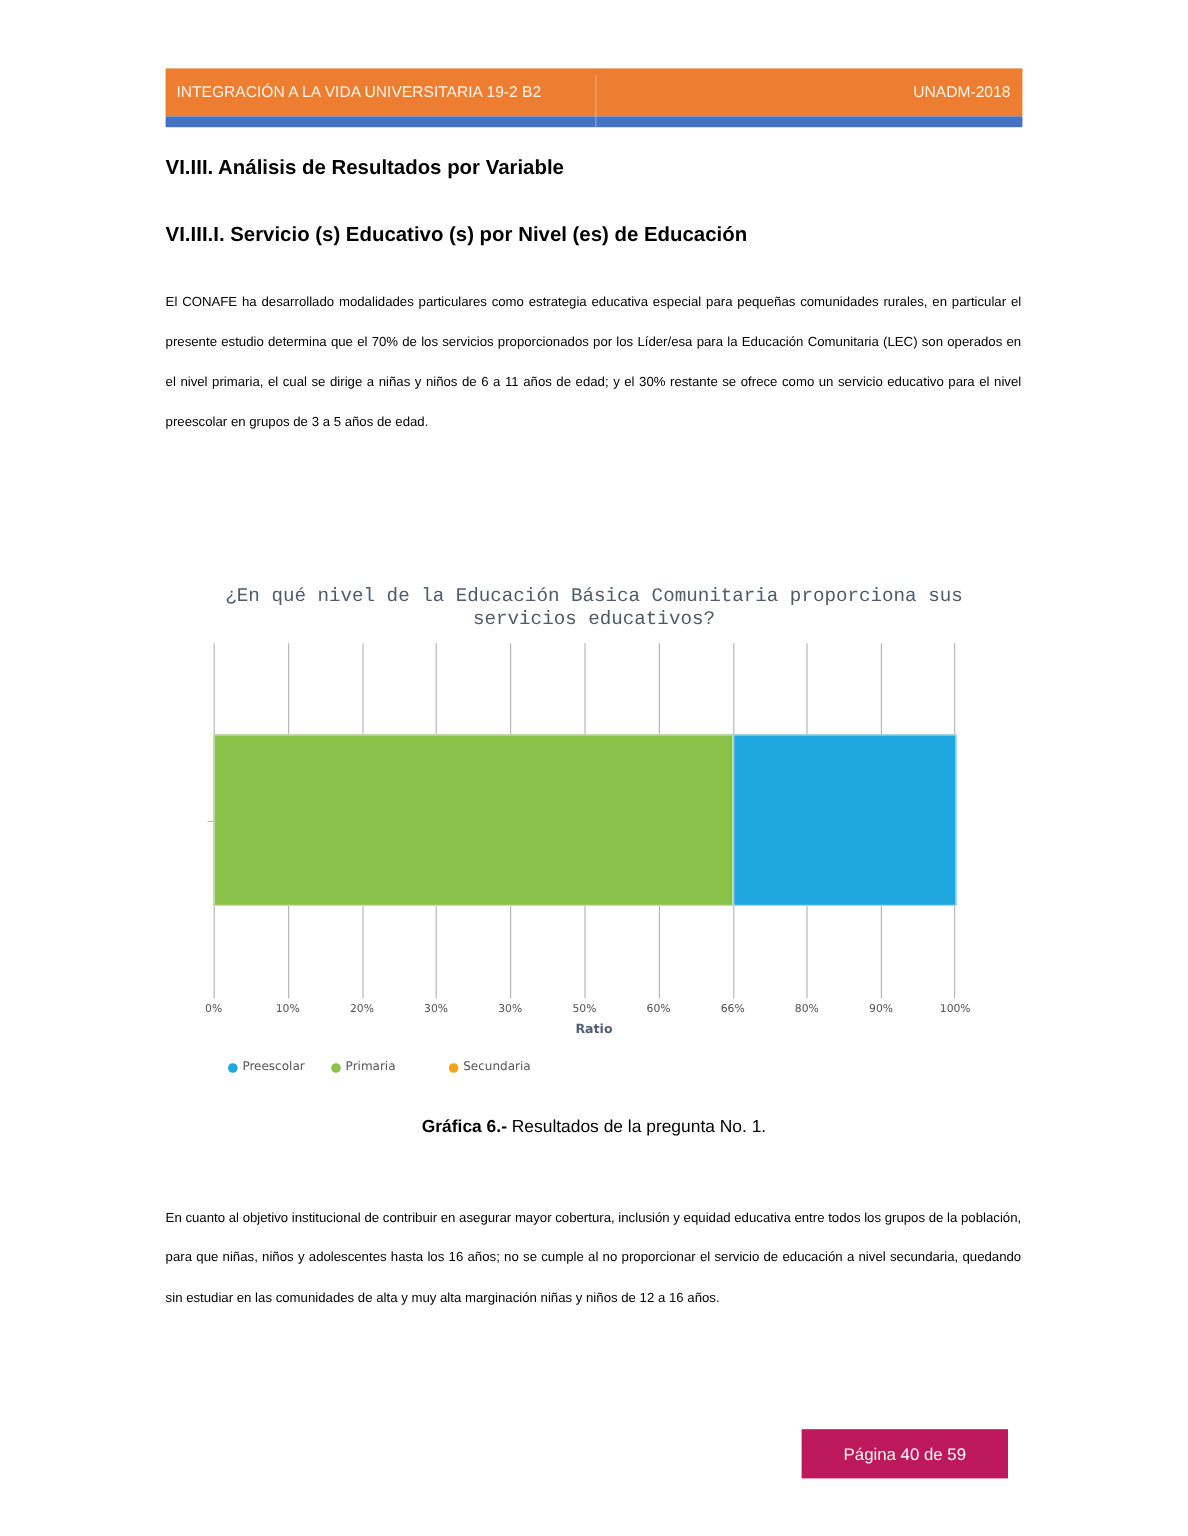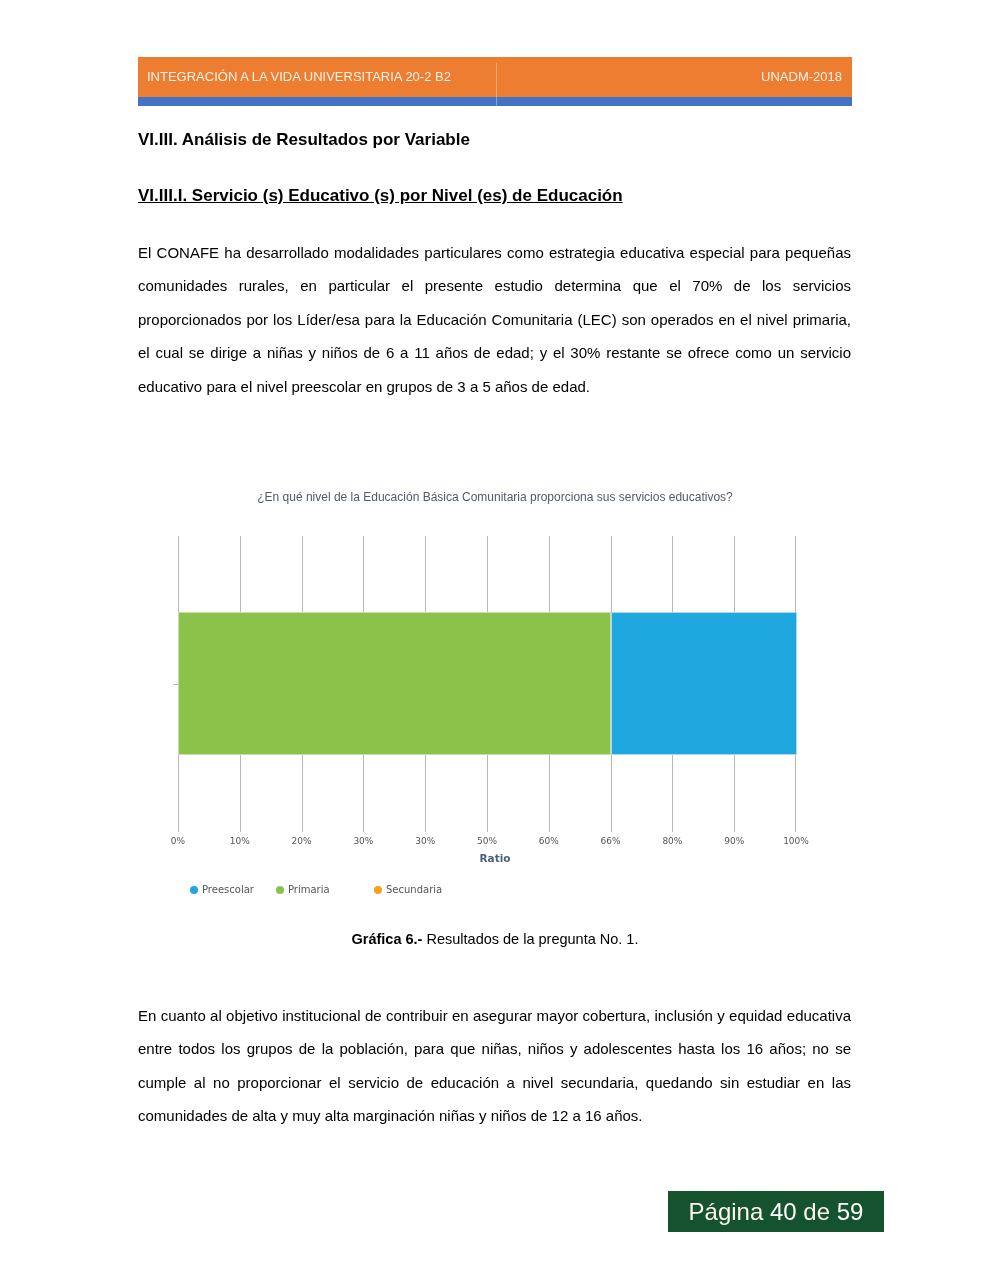"INTEGRACIÓN A LA VIDA UNIVERSITARIA" div.header-left { text: 20-2 -> 19-2 }
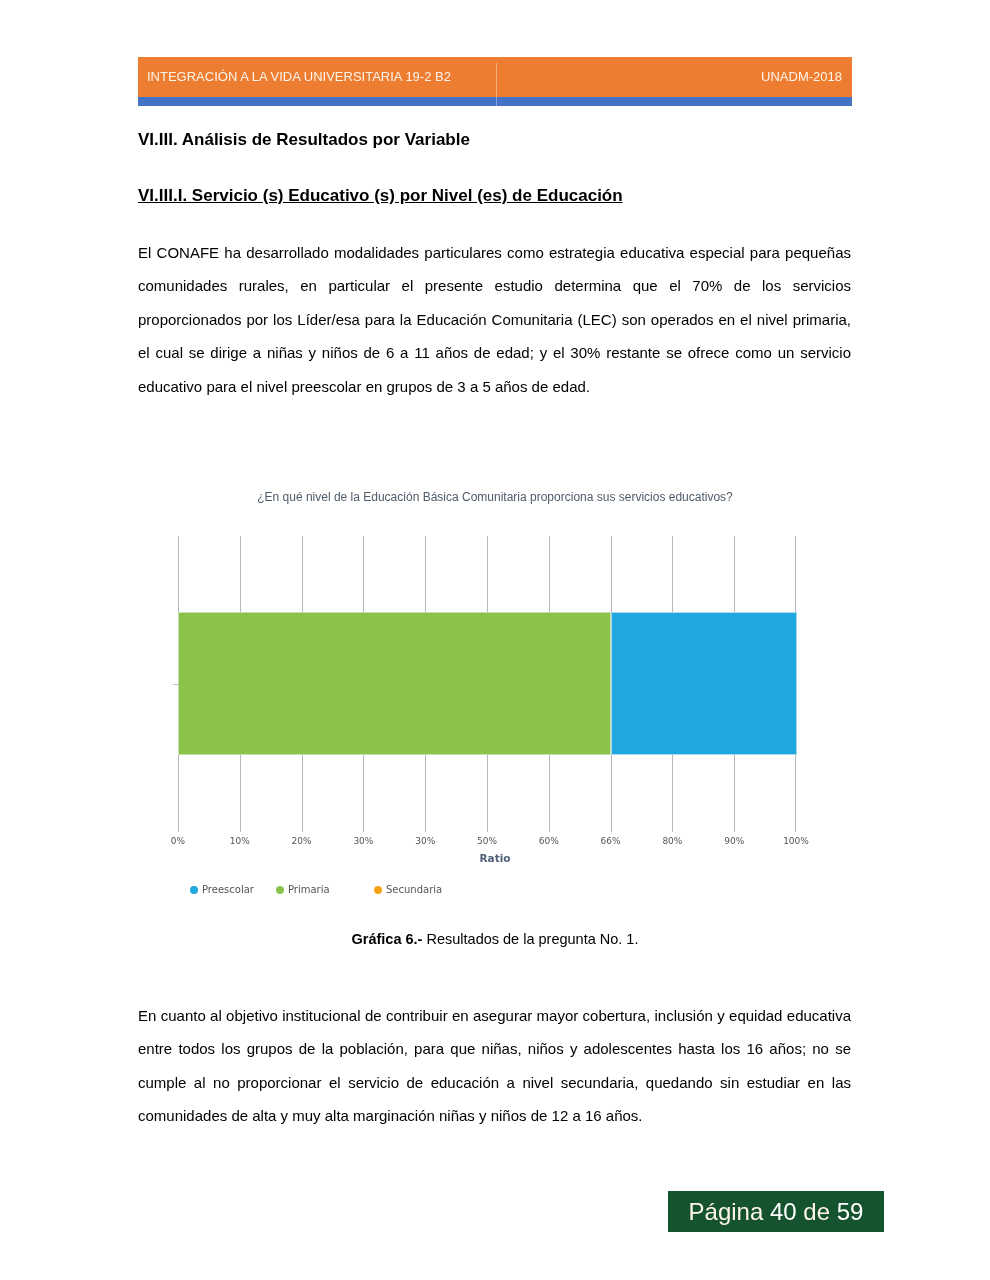"VI.III.I. Servicio (s) Educativo (s)" .h2 { text-decoration: underline -> none }
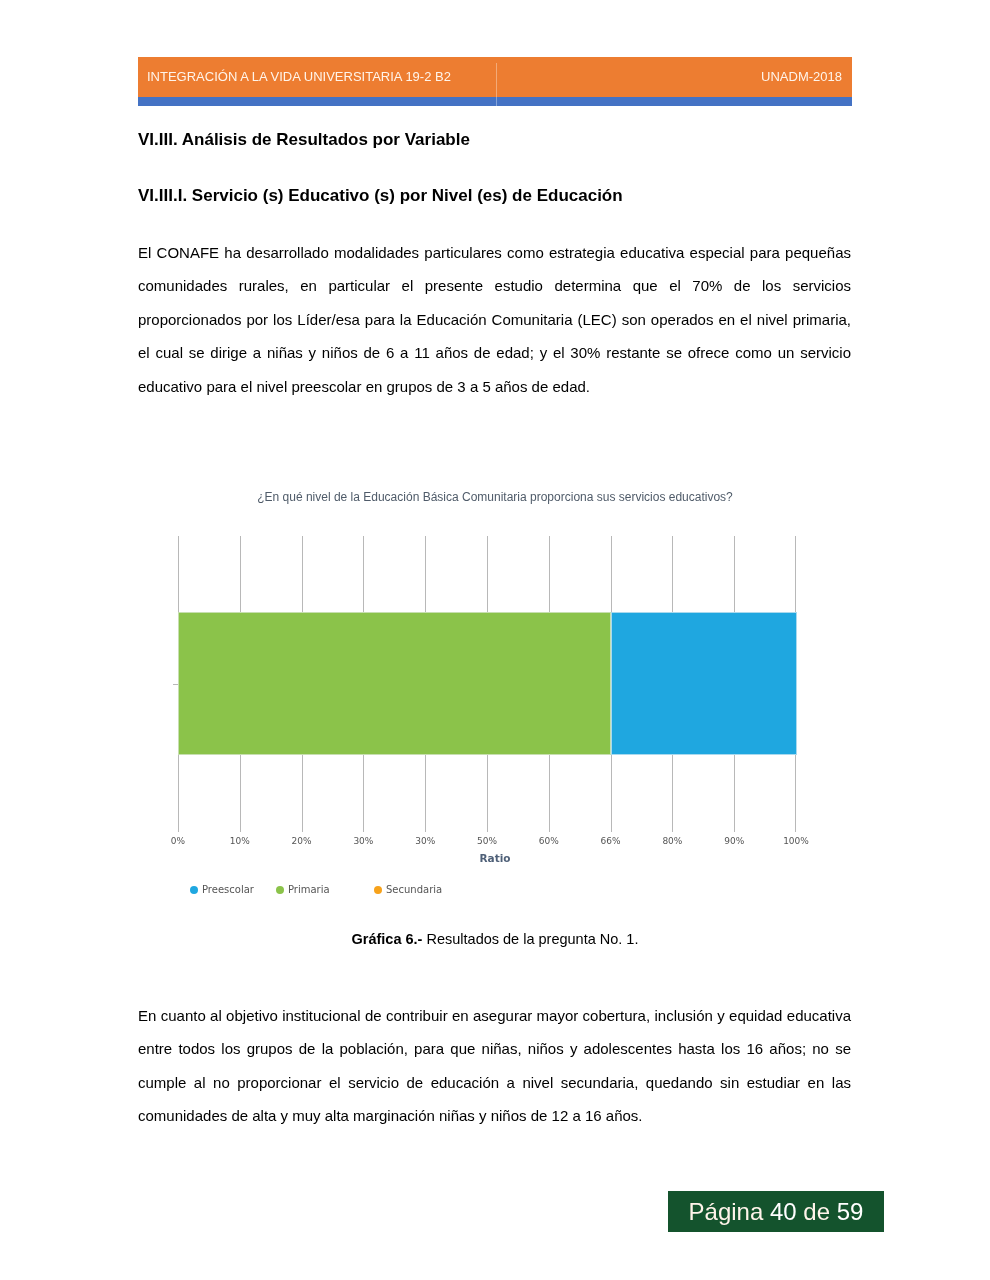"El CONAFE ha desarrollado modalidades" .para { font-size: 15px -> 11px }
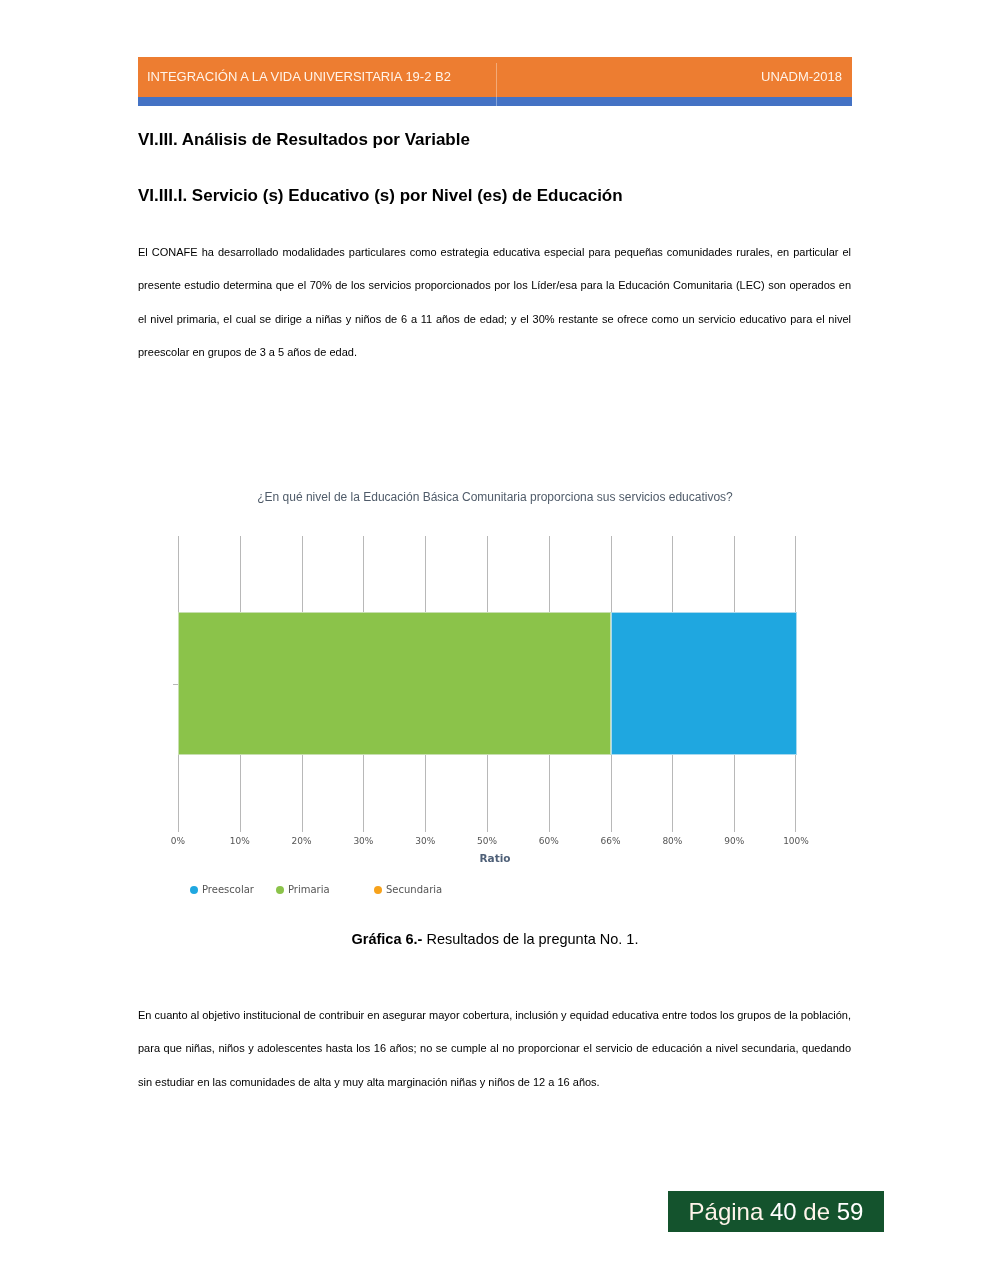"¿En qué nivel de la" .chart-title { font-family: Liberation Sans, sans-serif -> Liberation Mono, monospace; font-size: 12px -> 16px }
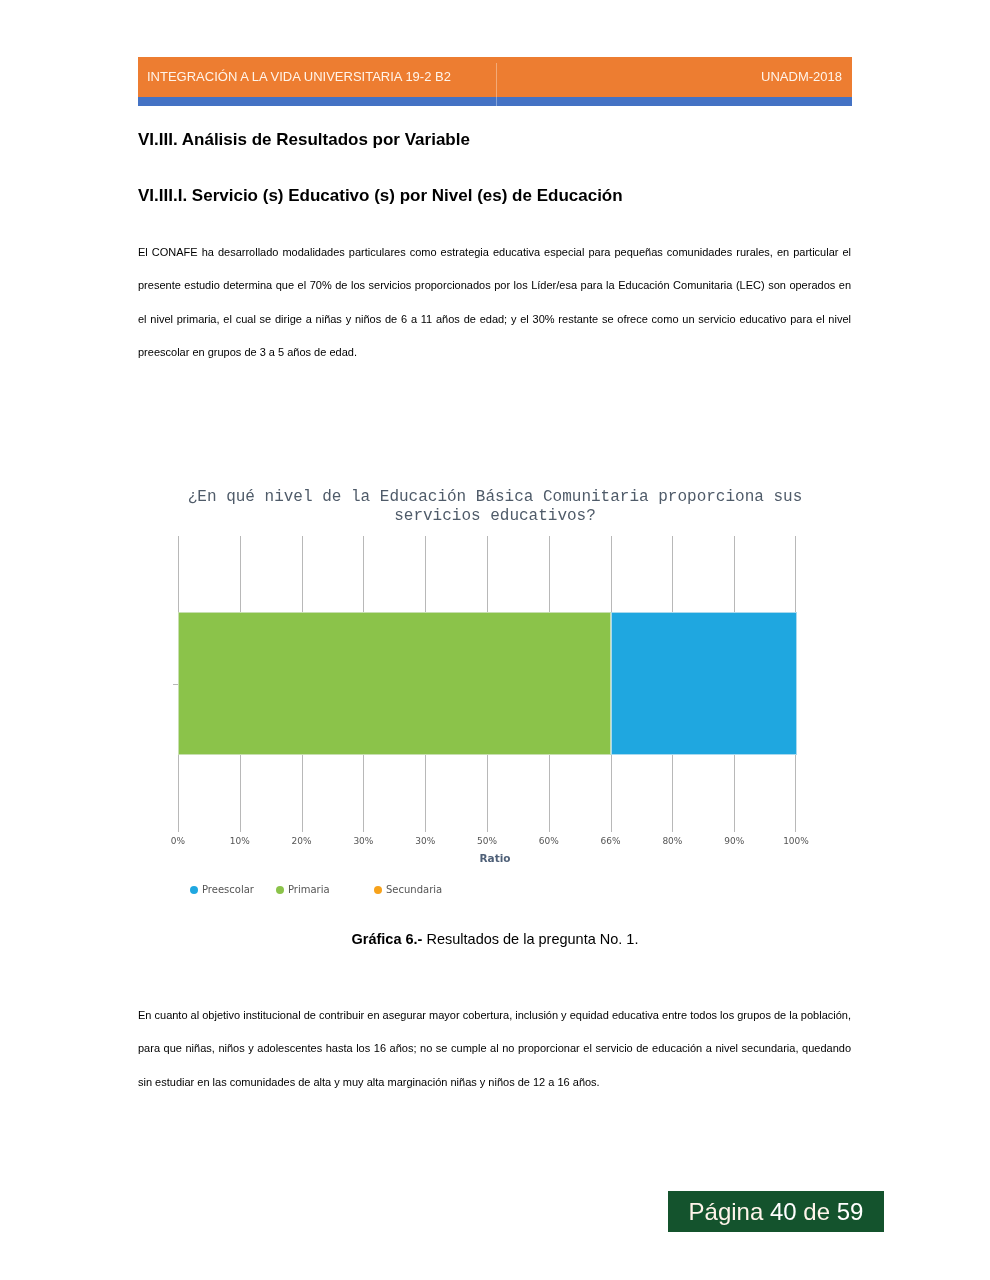"Página" .pagebox { background: #14532d -> #be185d; font-size: 24px -> 14px; width: 216px -> 172px }
